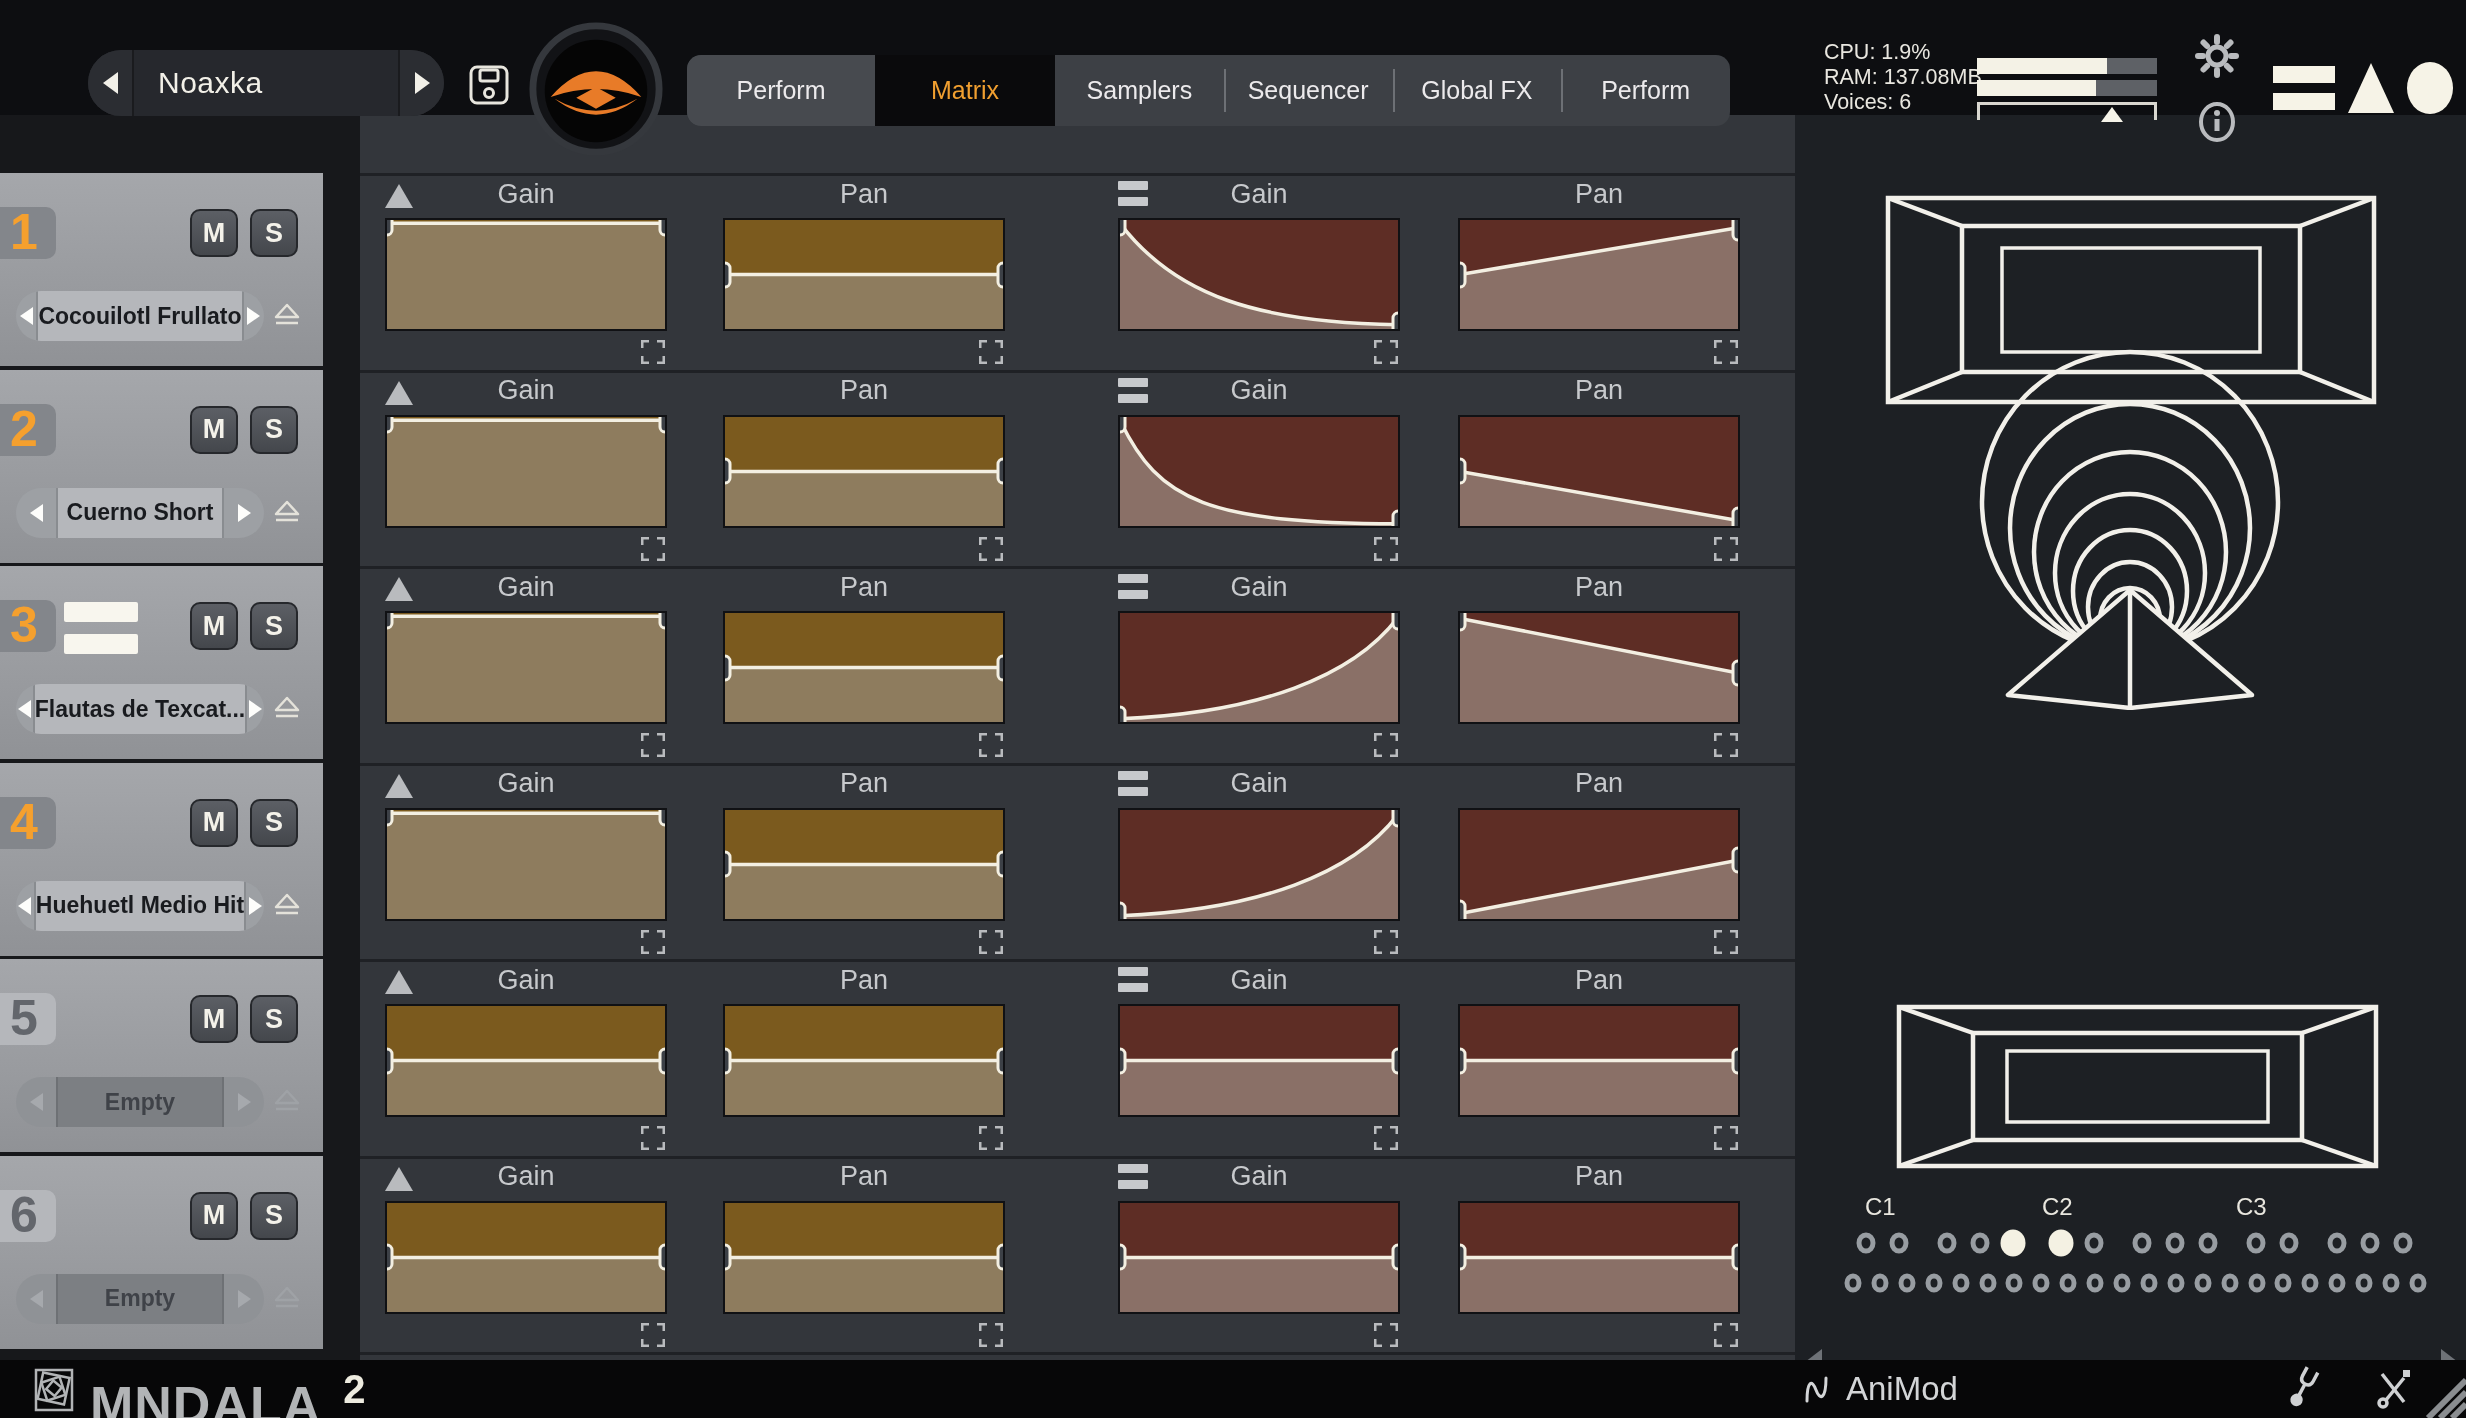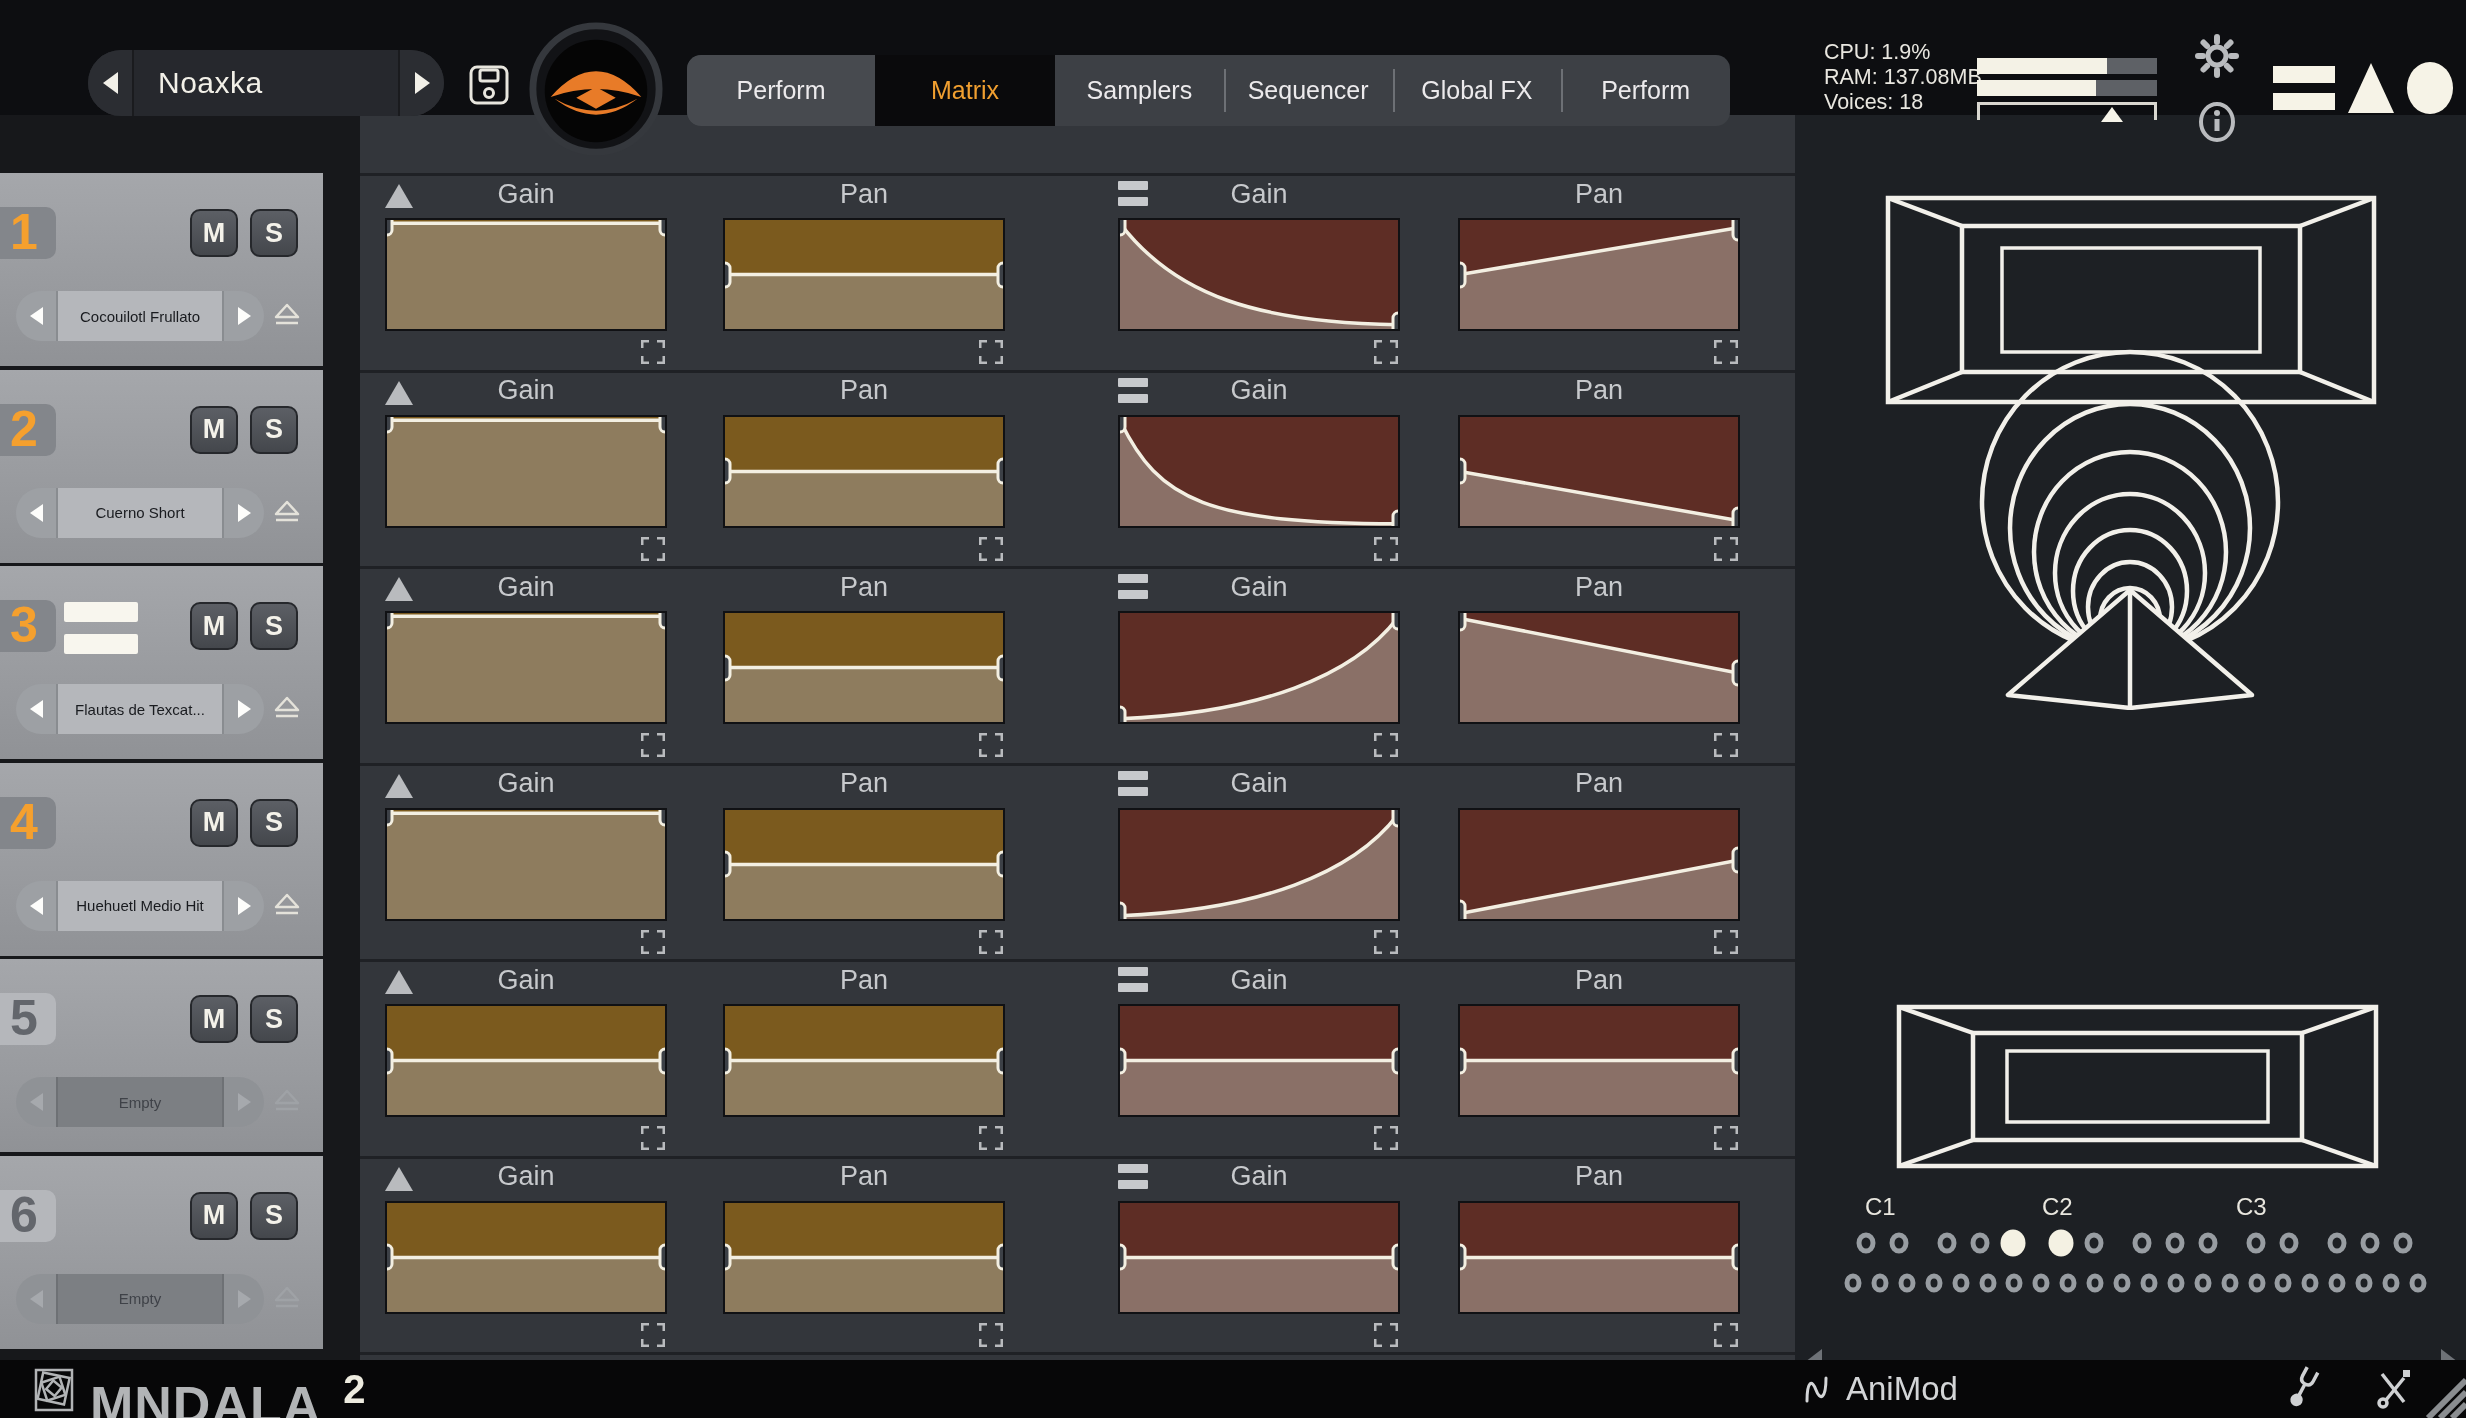"Voices: 18" div { text: 18 -> 6 }
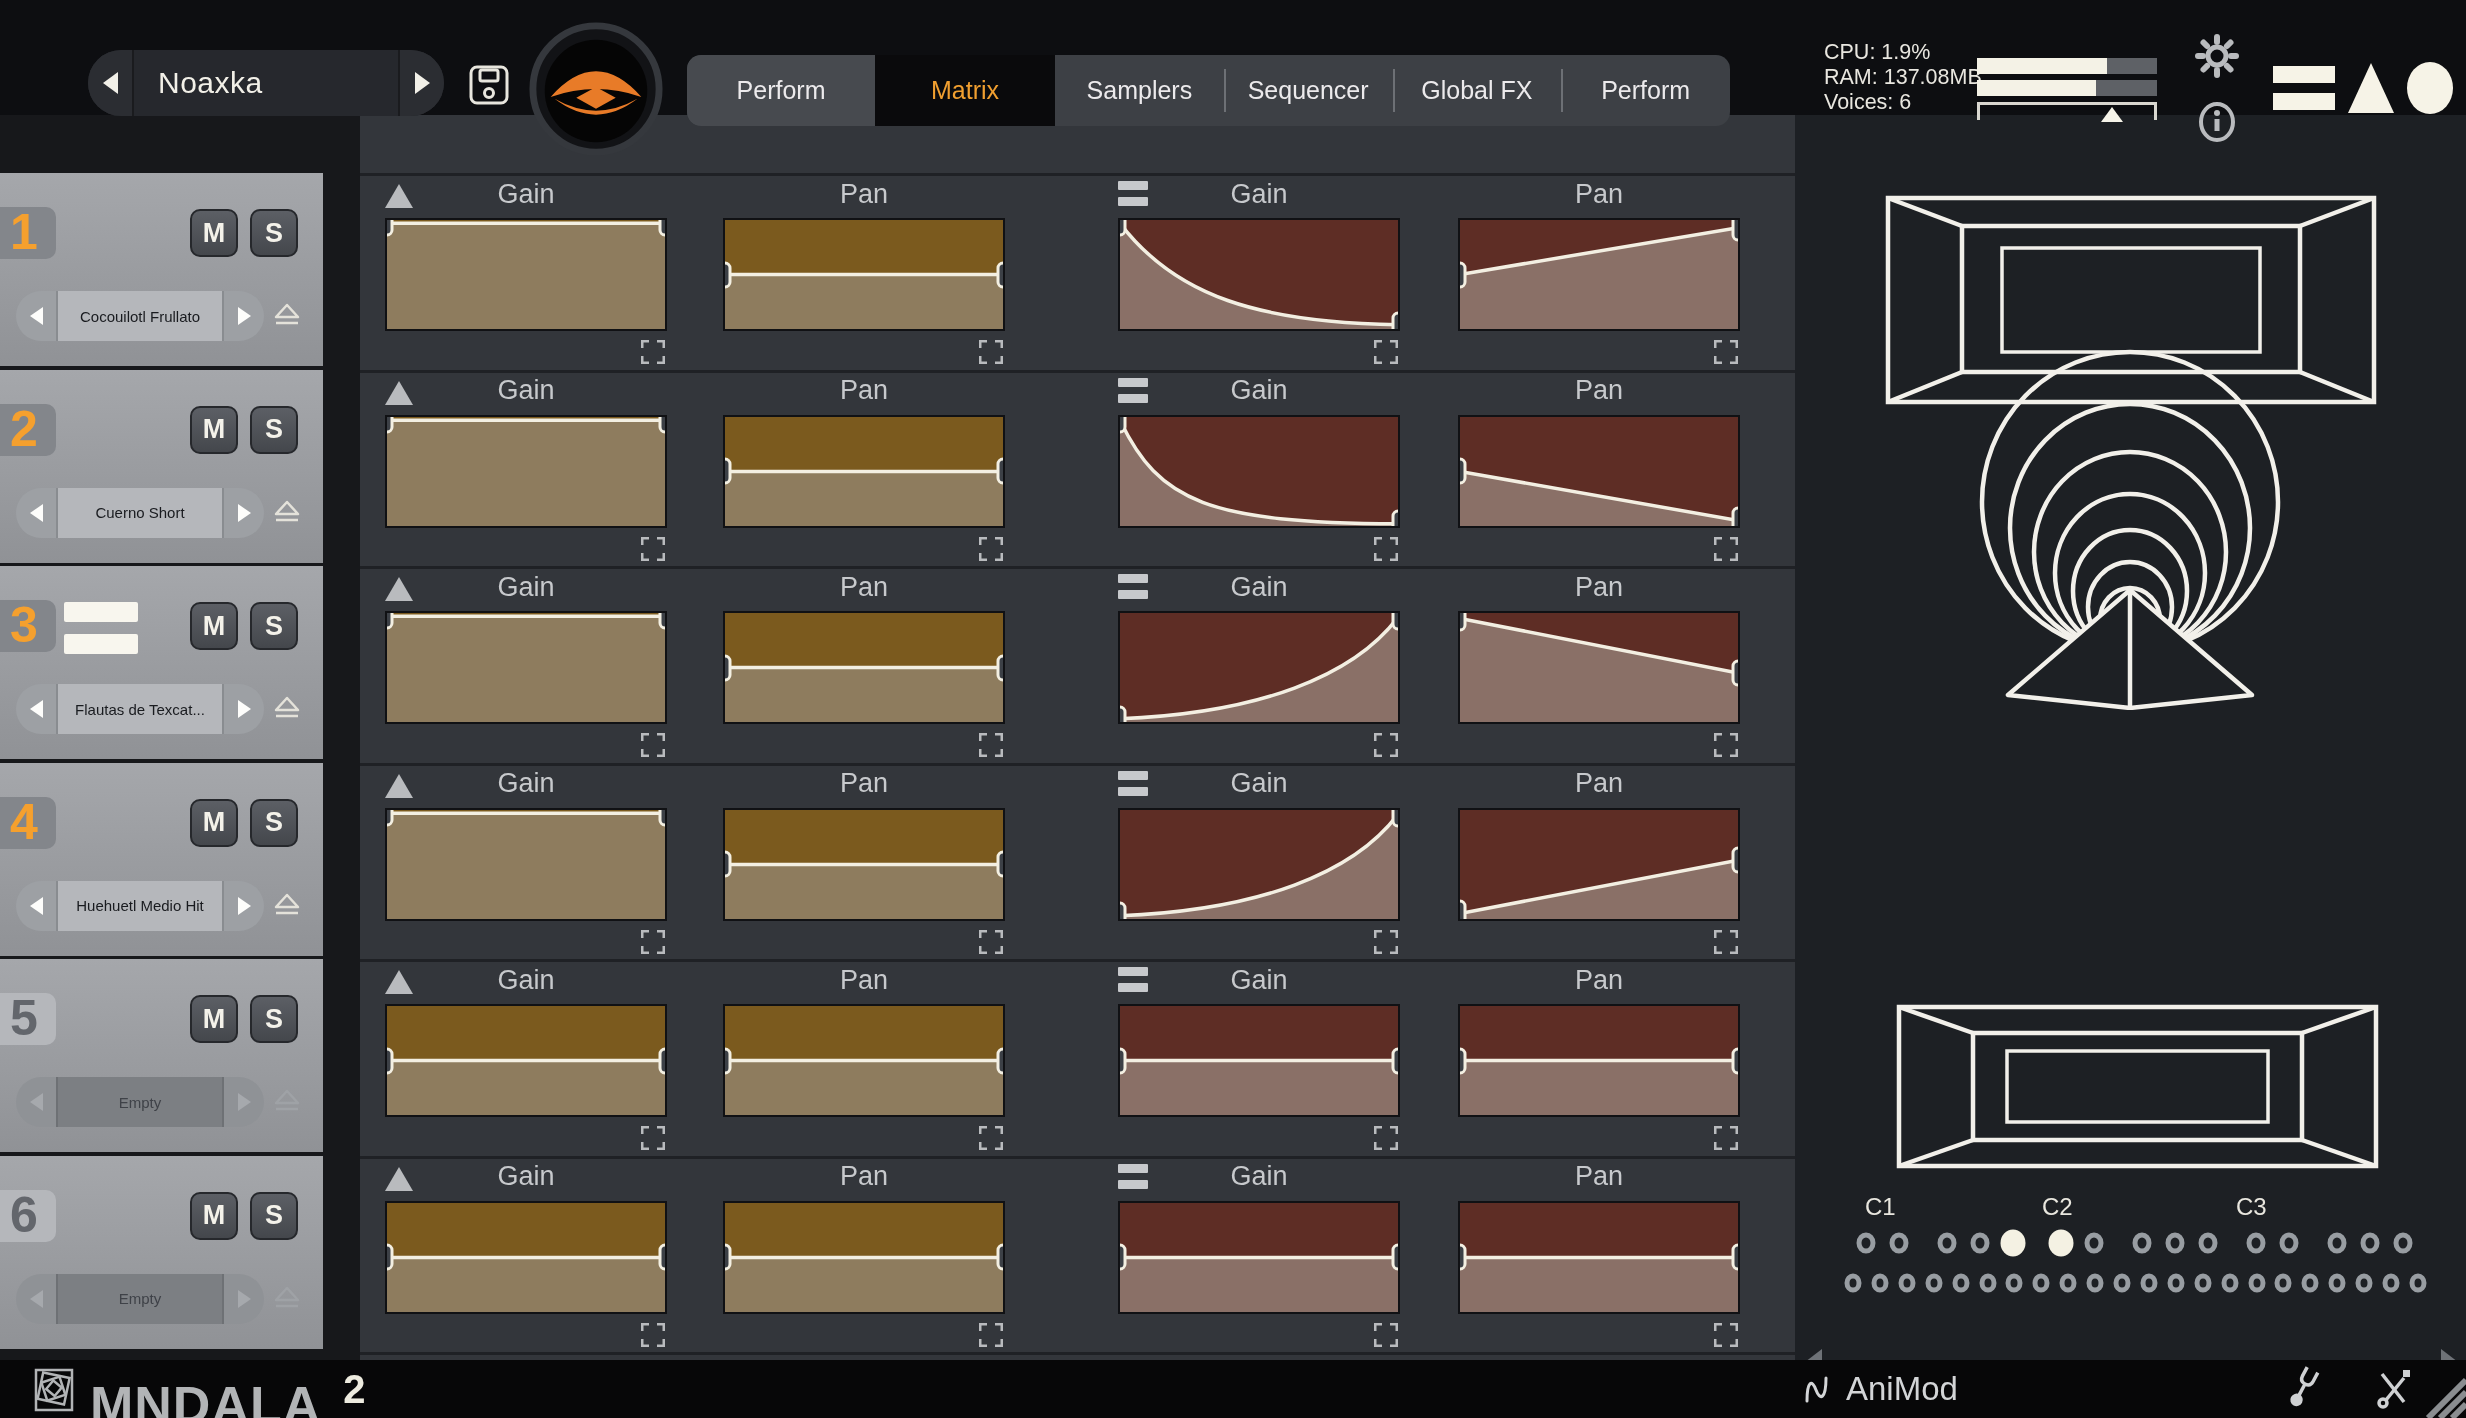"Cocouilotl Frullato" .pill .lab { font-size: 15px -> 23px; font-weight: 400 -> 700 }
